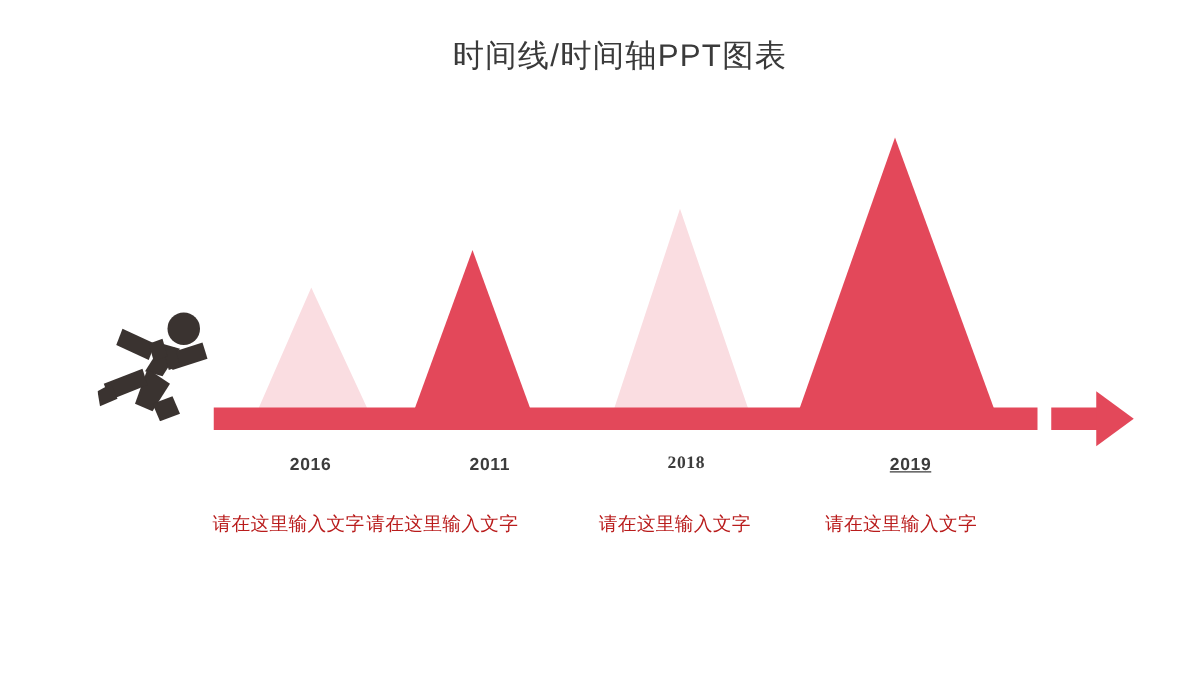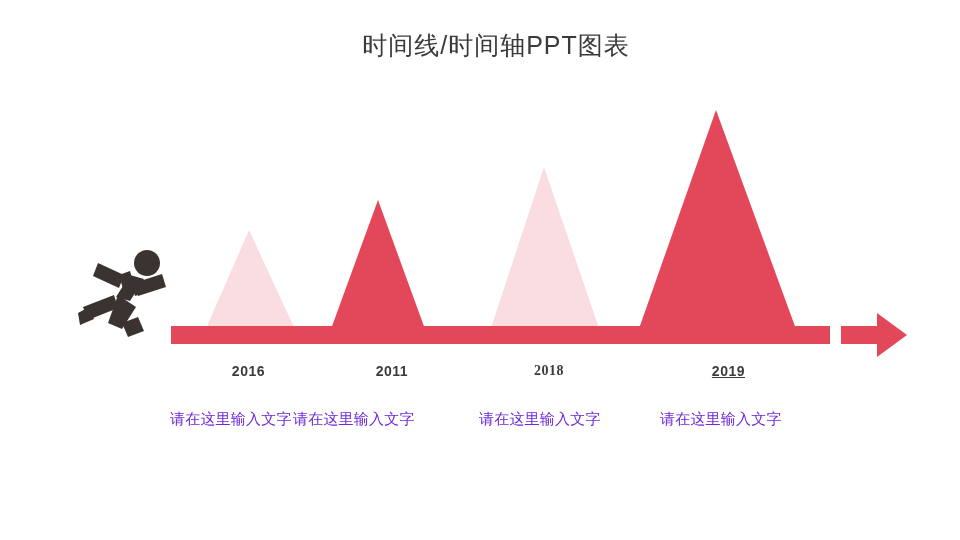"请在这里输入文字" .caption { color: #6d28d9 -> #b91c1c }
